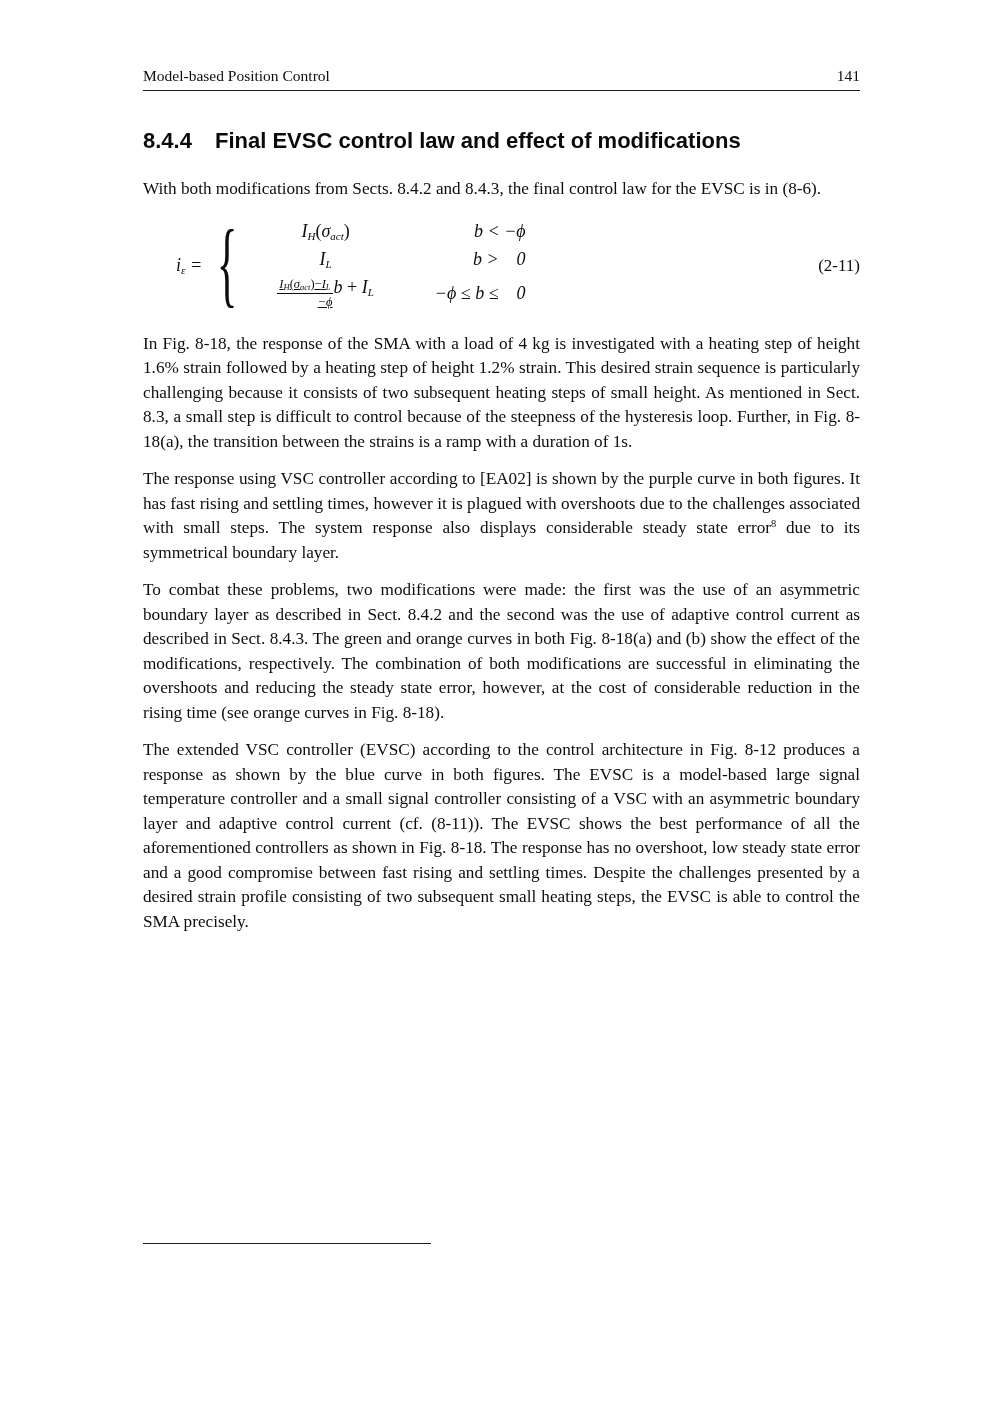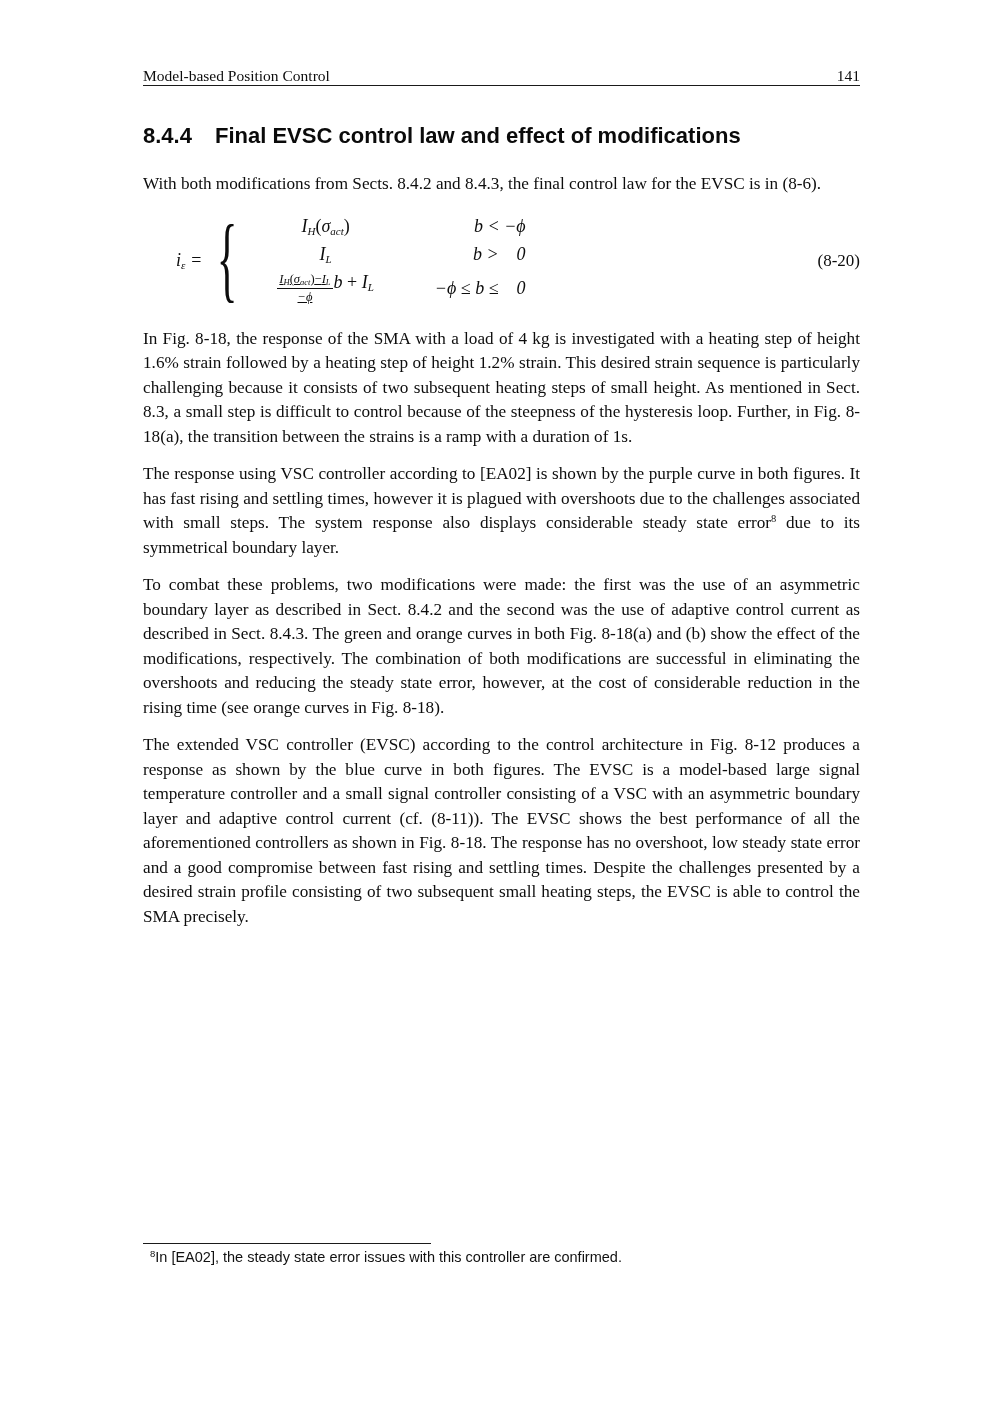"Model-based Position Control" .running-header { padding-bottom: none -> 5px }
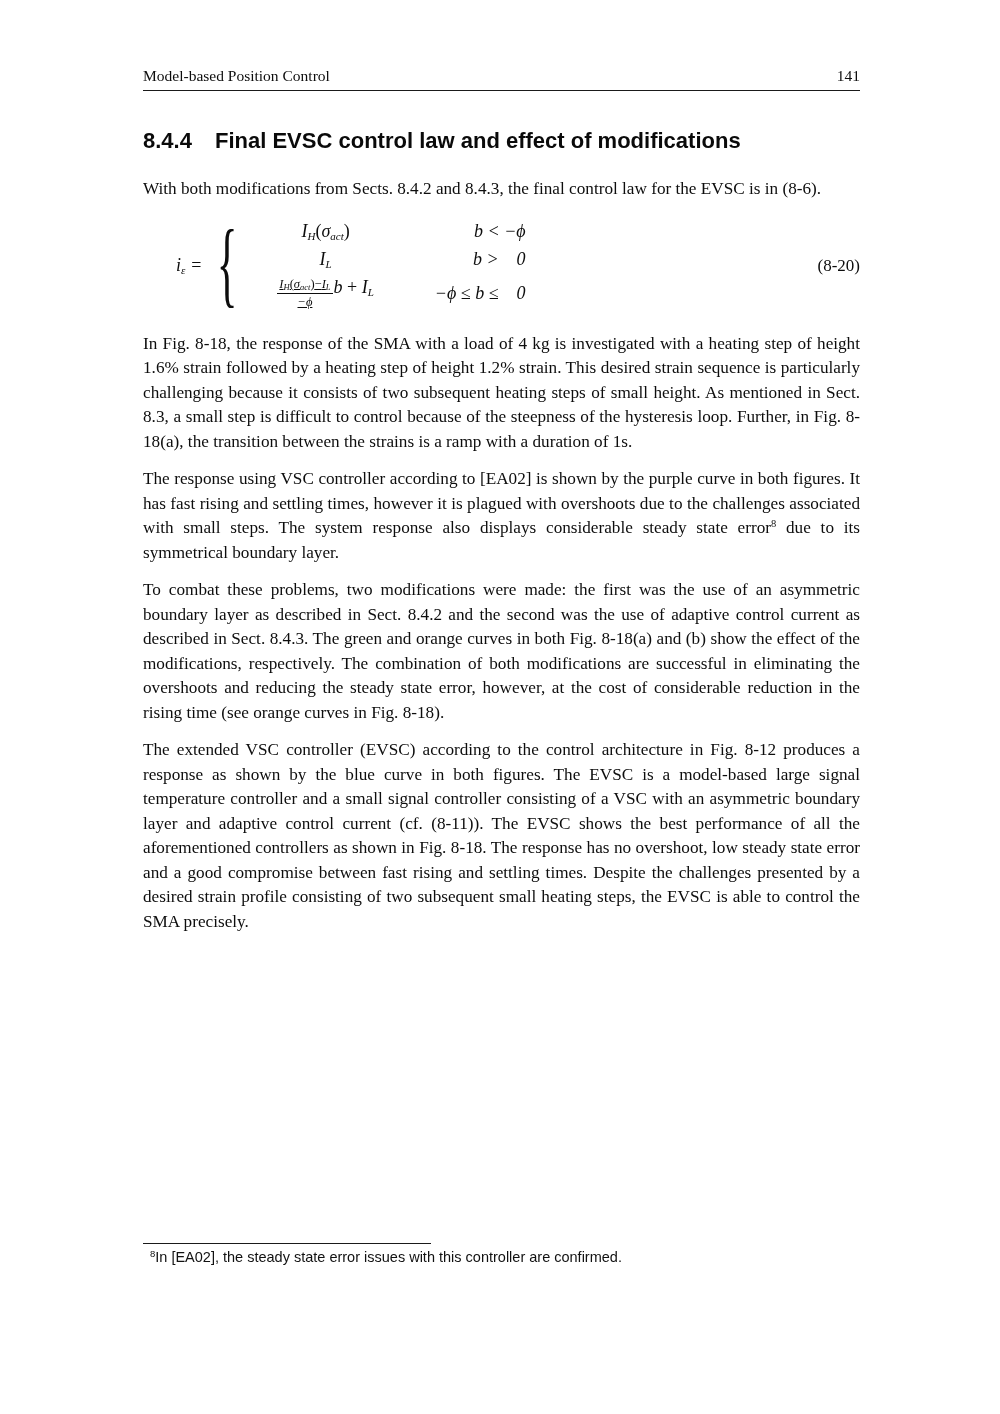"(8-20)" span.eq-number { text: 8-20 -> 2-11 }
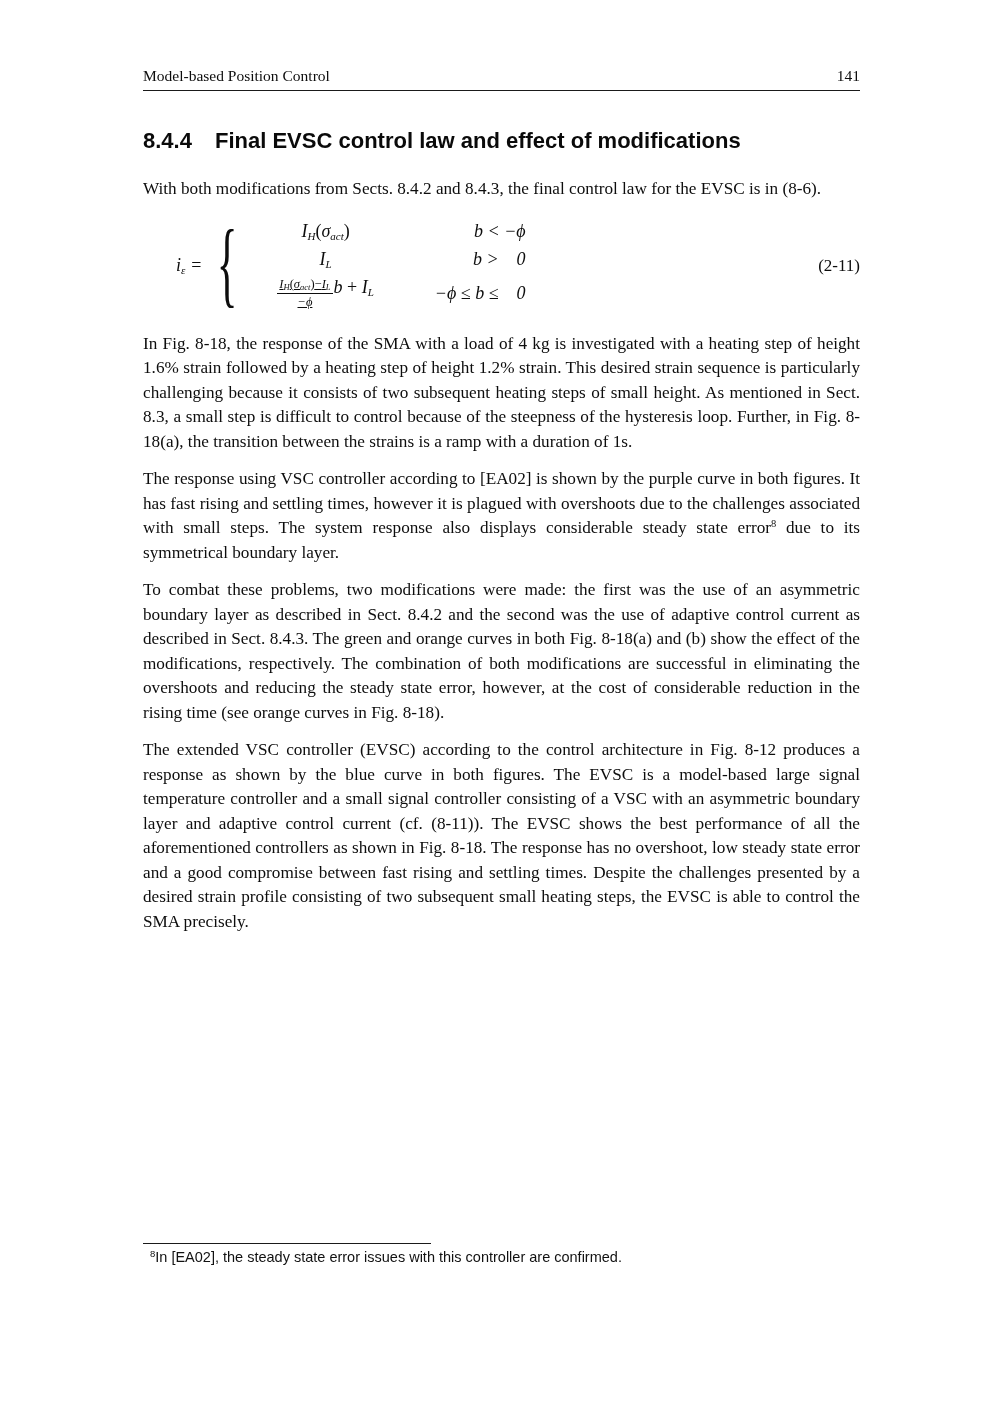"IH(σact)−IL" .frac { text-align: center -> right }
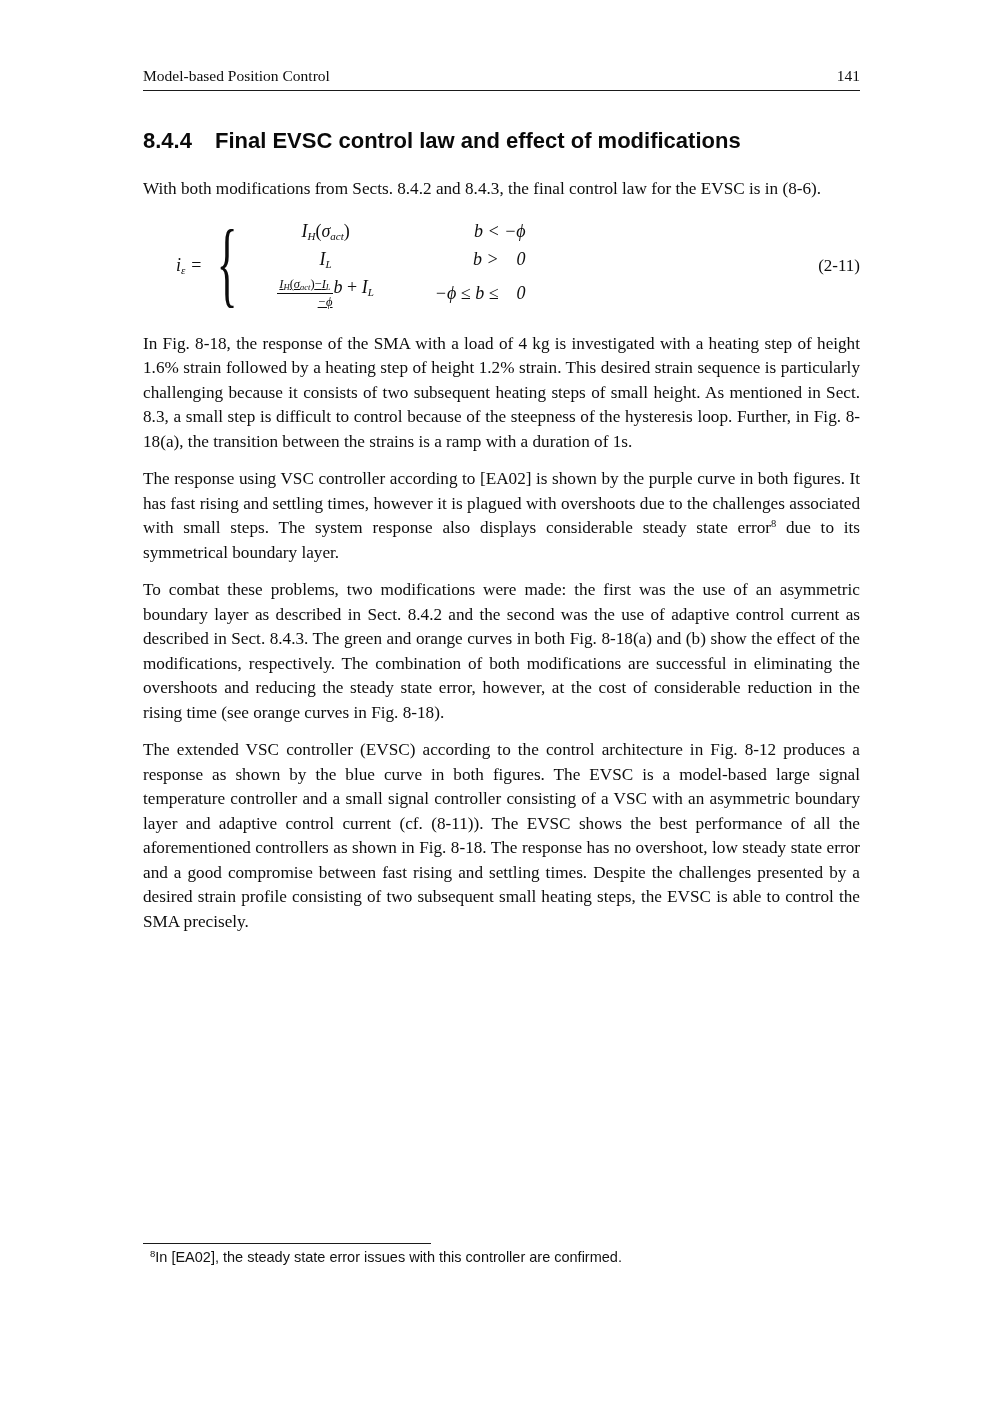"8In [EA02], the steady state" p.footnote-text { html: <p><sup>8</sup><span>In [EA02], the steady state error issues with this controller are confirmed.</span></p> -> none }
